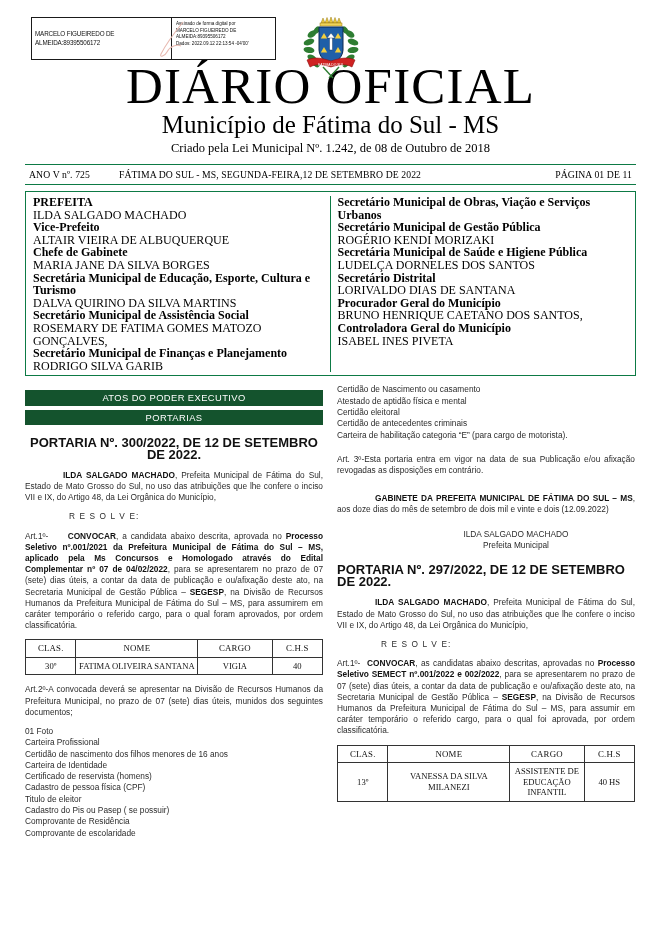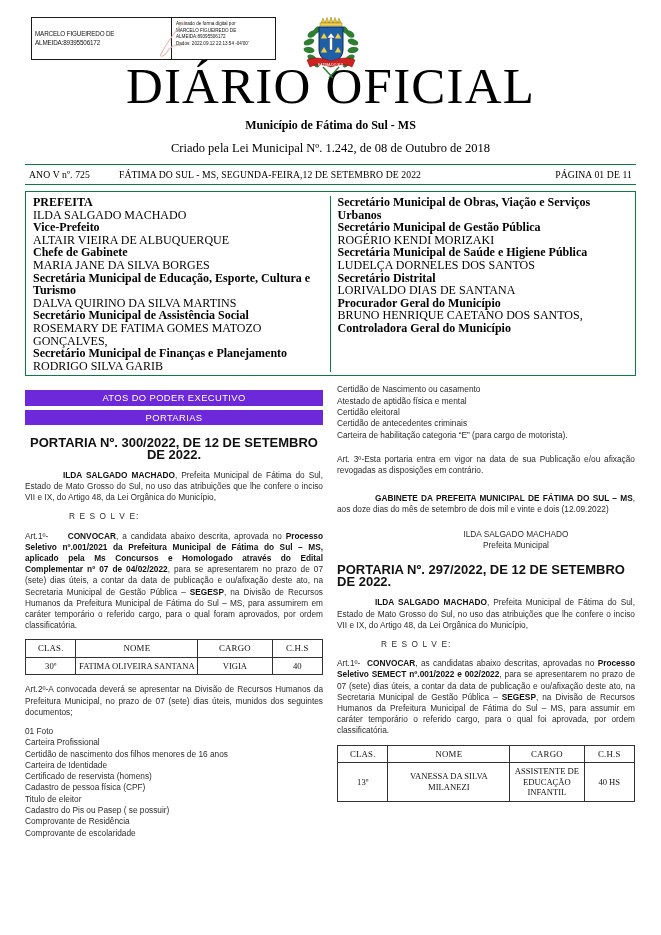"Município de Fátima do Sul" .doc-sub { font-size: 12px -> 25px; font-weight: bold -> normal }
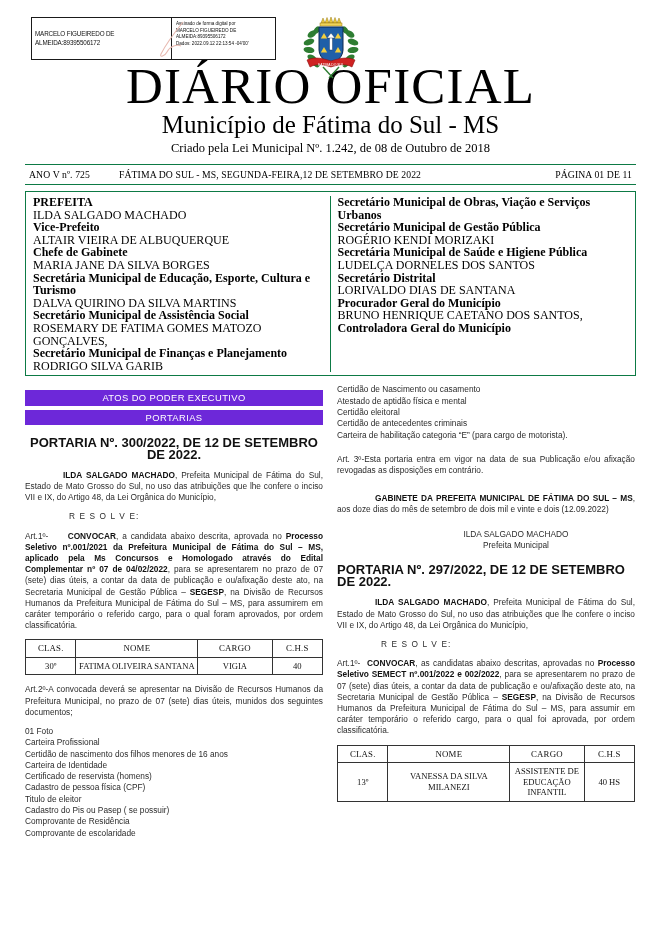"ISABEL INES PIVETA" div.off-name { html: none -> <div>ISABEL INES PIVETA</div> }
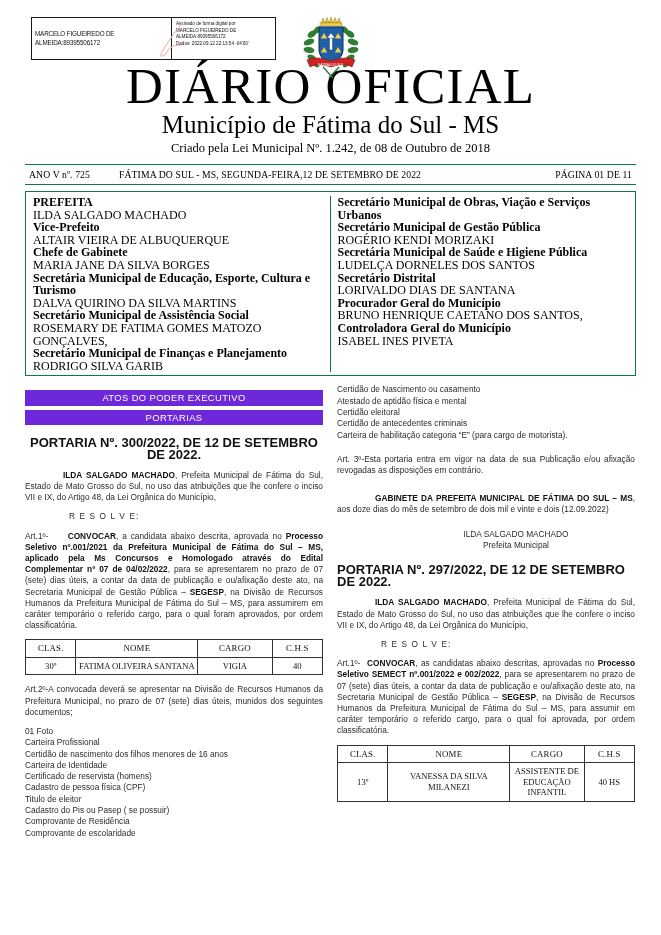"ATOS DO PODER EXECUTIVO" .banner { background: #6d28d9 -> #14532d }
